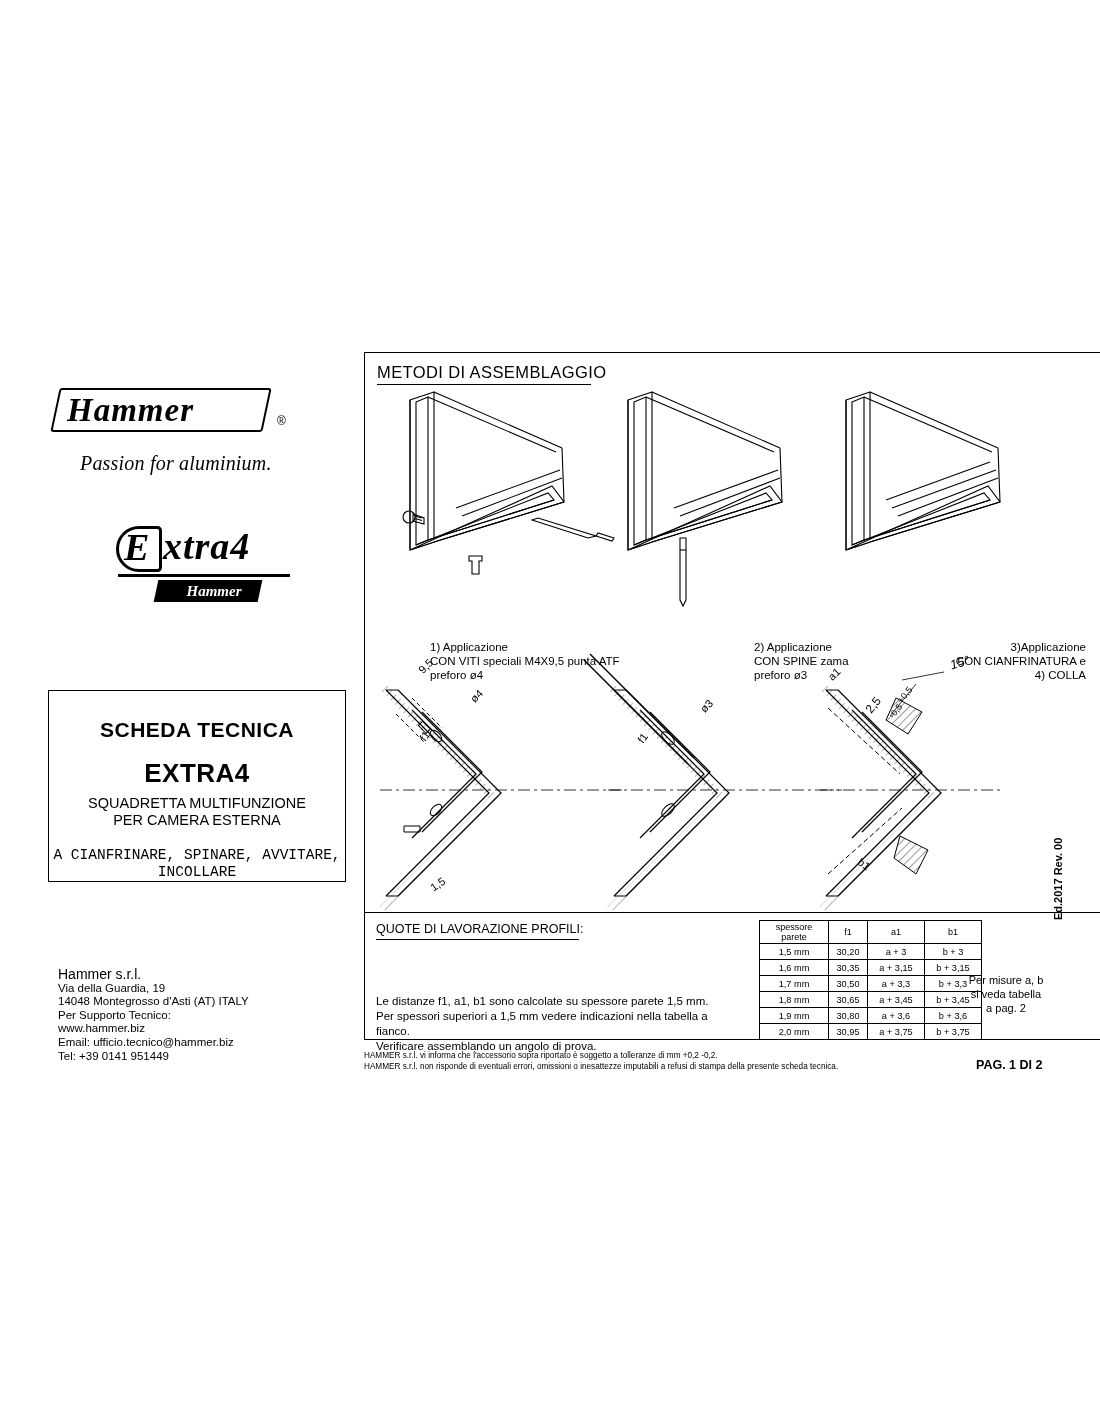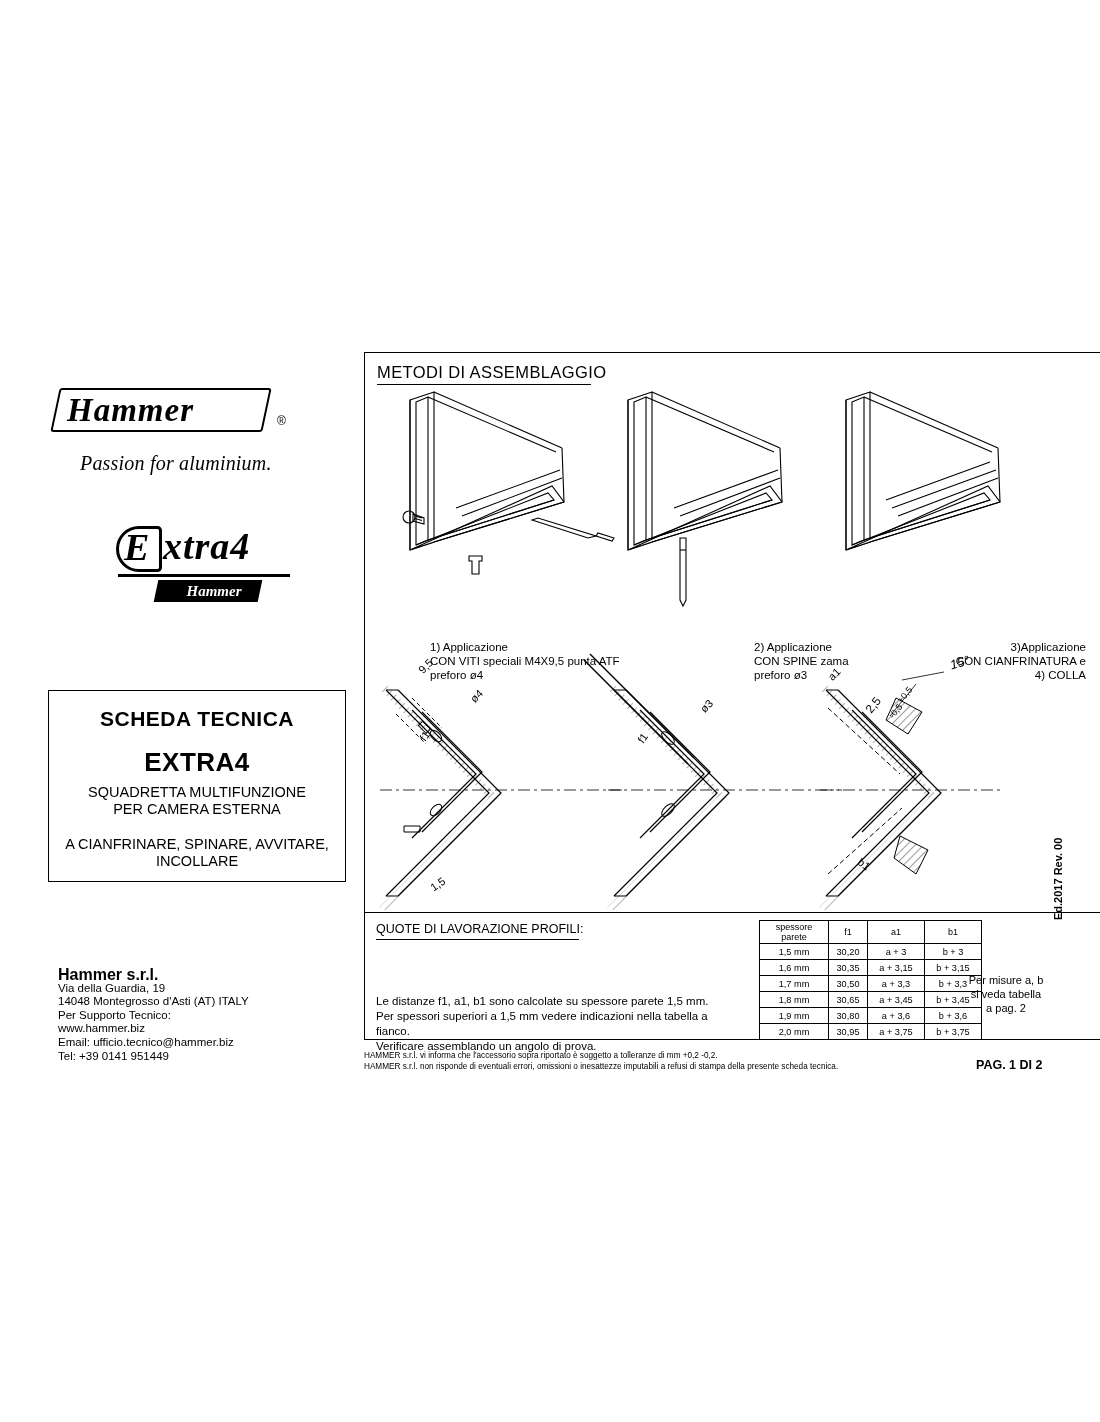"SCHEDA TECNICA" .scheda-box { padding-top: 16px -> 27px }
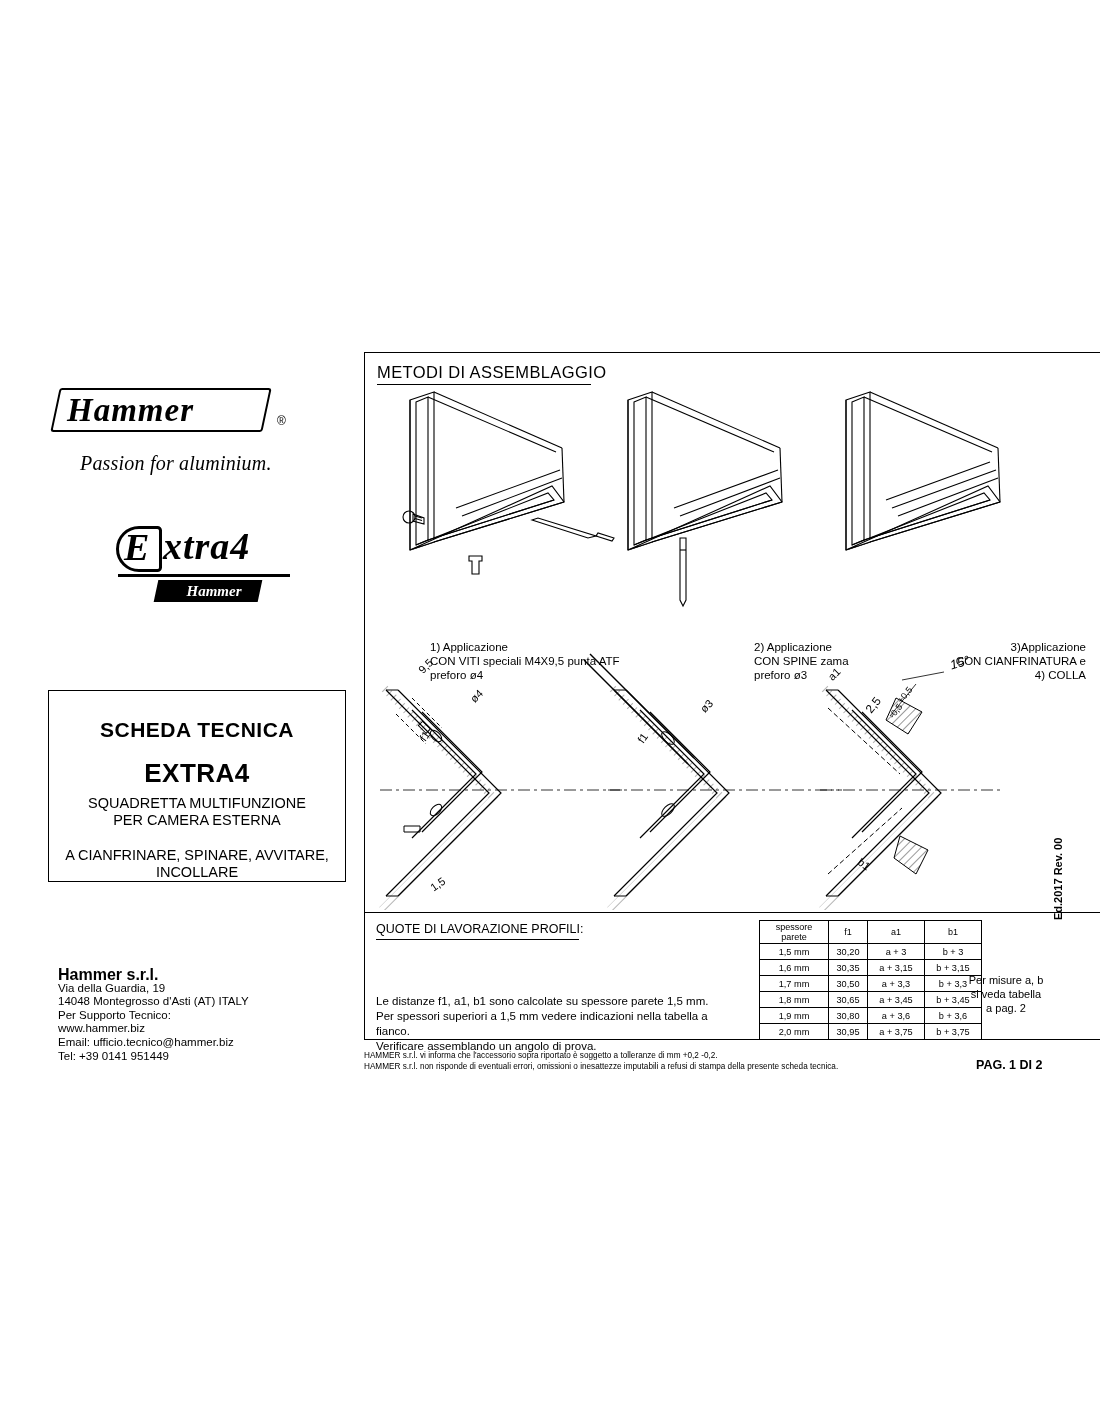"A CIANFRINARE, SPINARE, AVVITARE," .scheda-desc { font-family: none -> Liberation Mono, monospace }
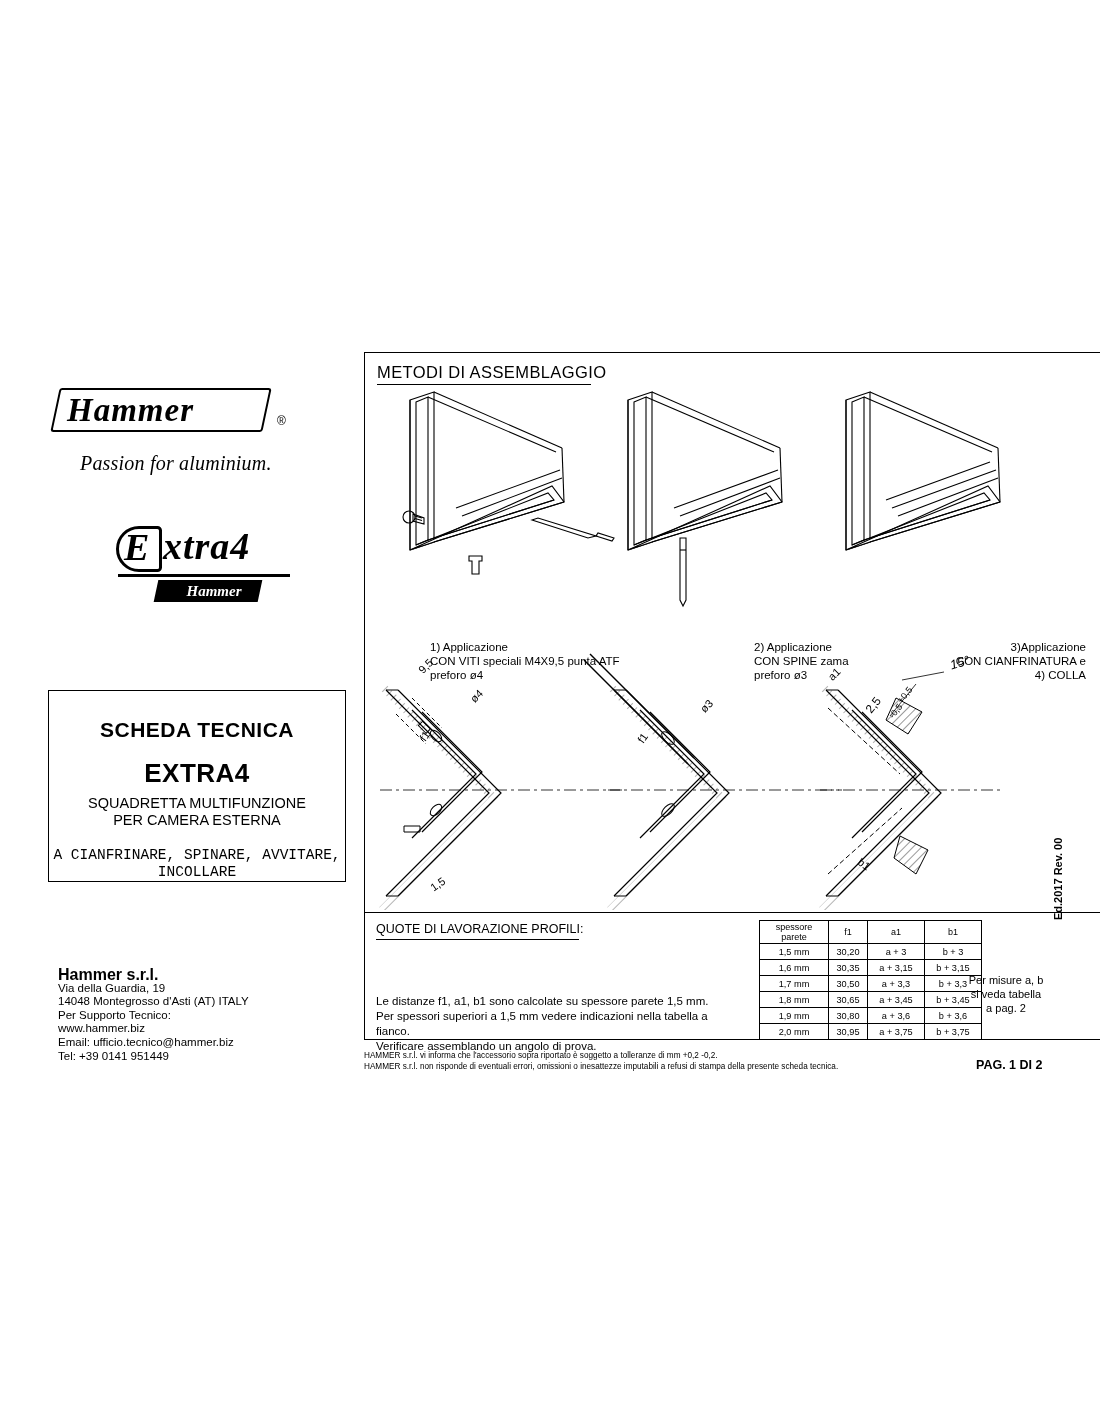"Hammer s.r.l." .company-block .cname { font-size: 16px -> 14px; font-weight: bold -> normal }
